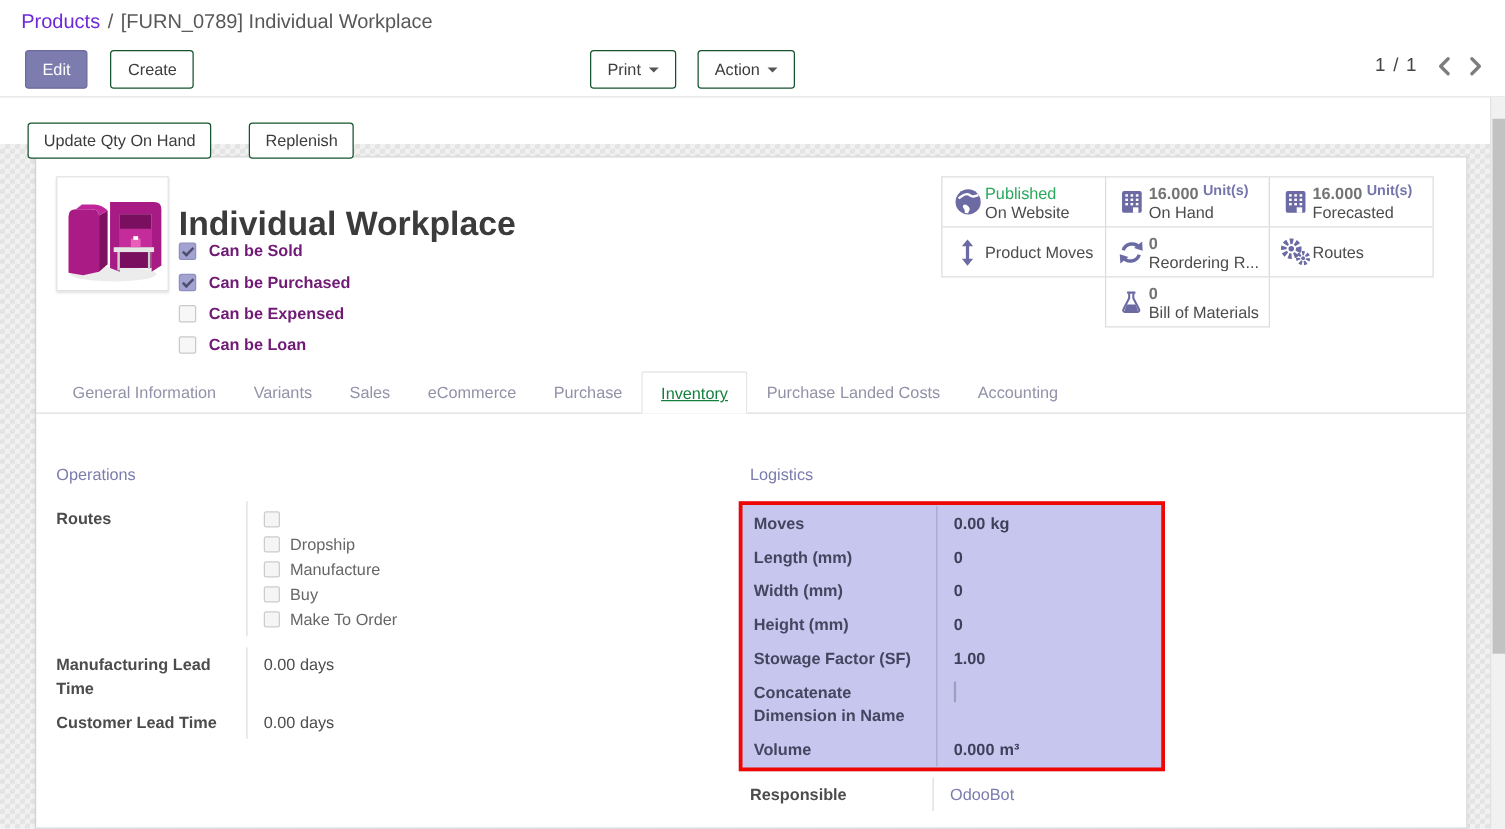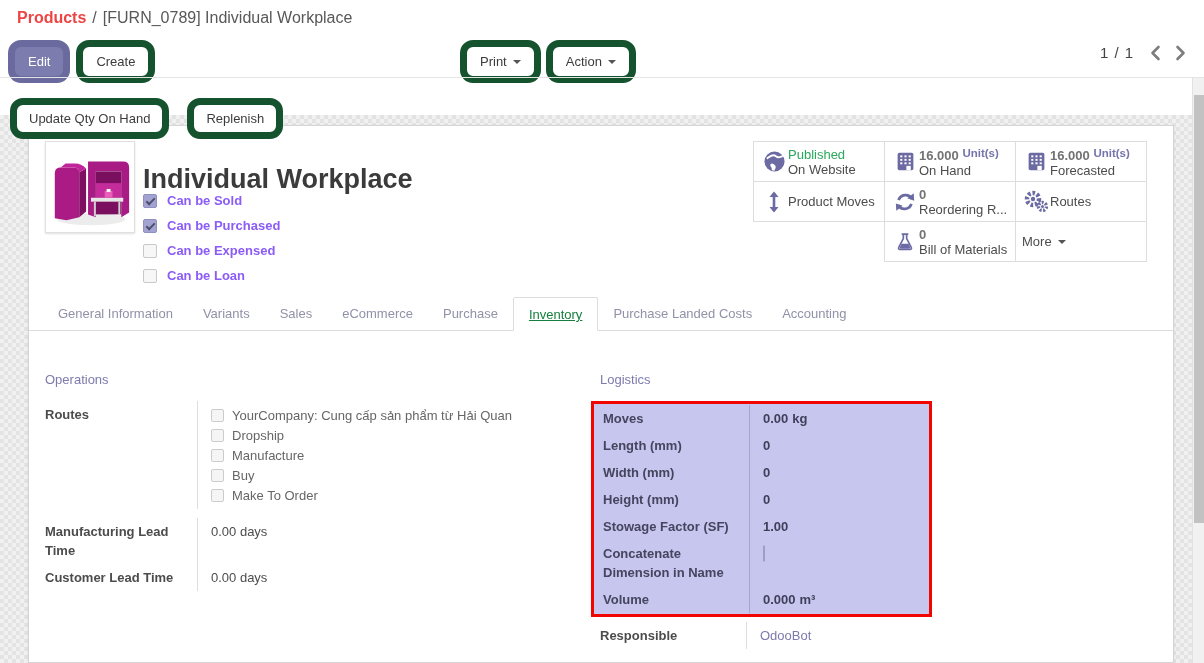"Products" .breadcrumb .bc-link { color: #ef4444 -> #6d28d9; font-weight: bold -> none }
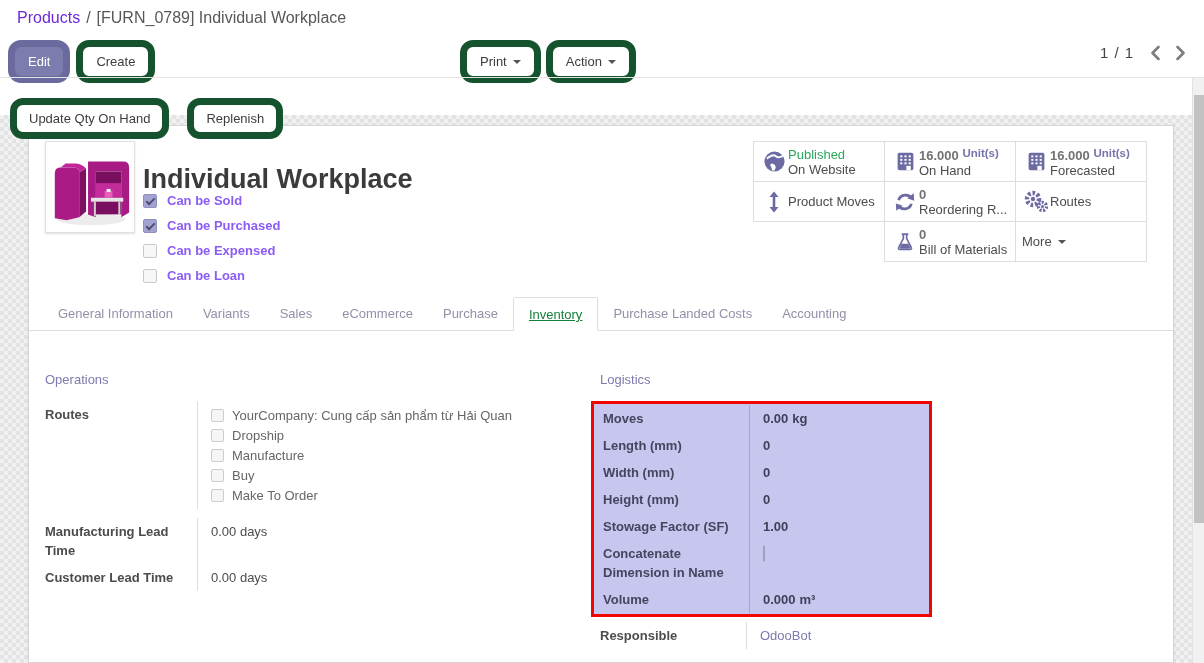"Edit" .btn { border: 7px solid #14532d -> 1px solid #14532d; border-radius: 13px -> 3px; margin-left: none -> 12px }
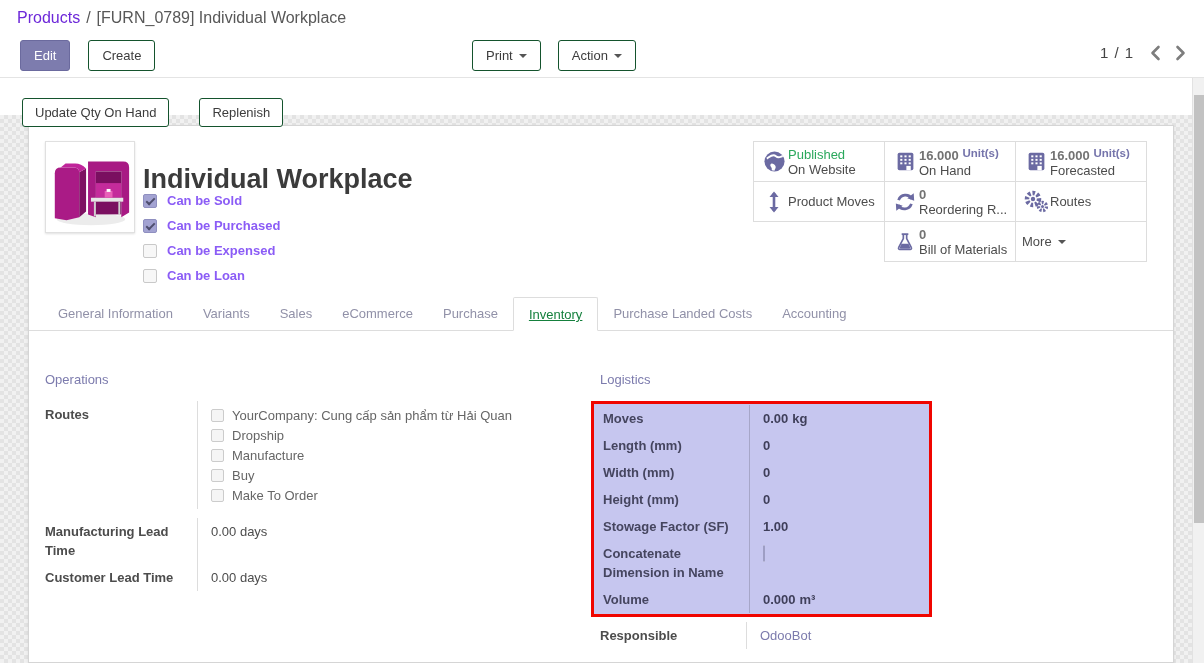"Can be Sold" .flag-label { color: #8b5cf6 -> #701a75 }
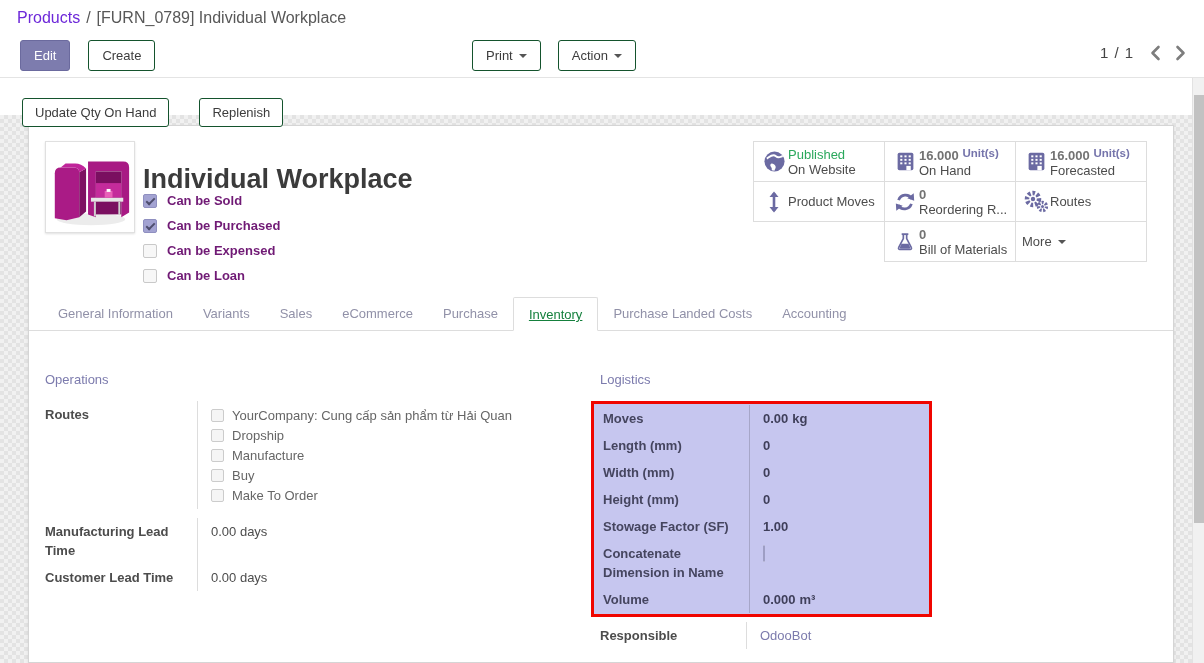"More" div.stat-cell { html: <div> <span>More</span> <span></span> </div> -> none }
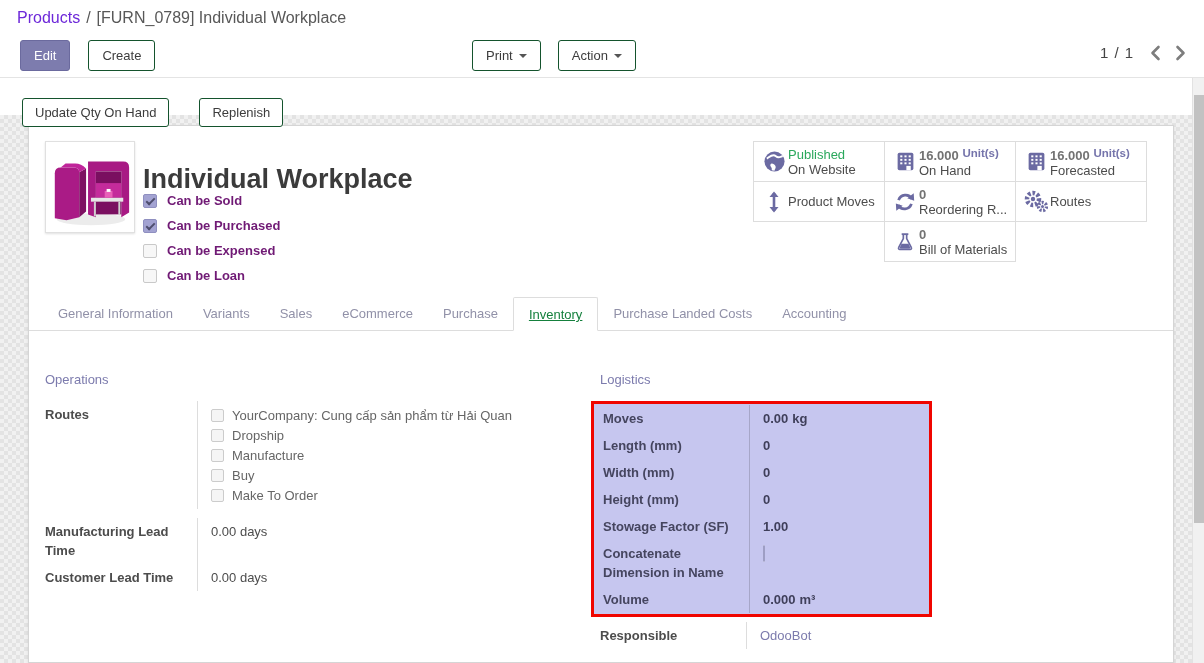"YourCompany: Cung cấp sản phẩm" span { html: <span>YourCompany: Cung cấp sản phẩm từ Hải Quan</span> -> none }
